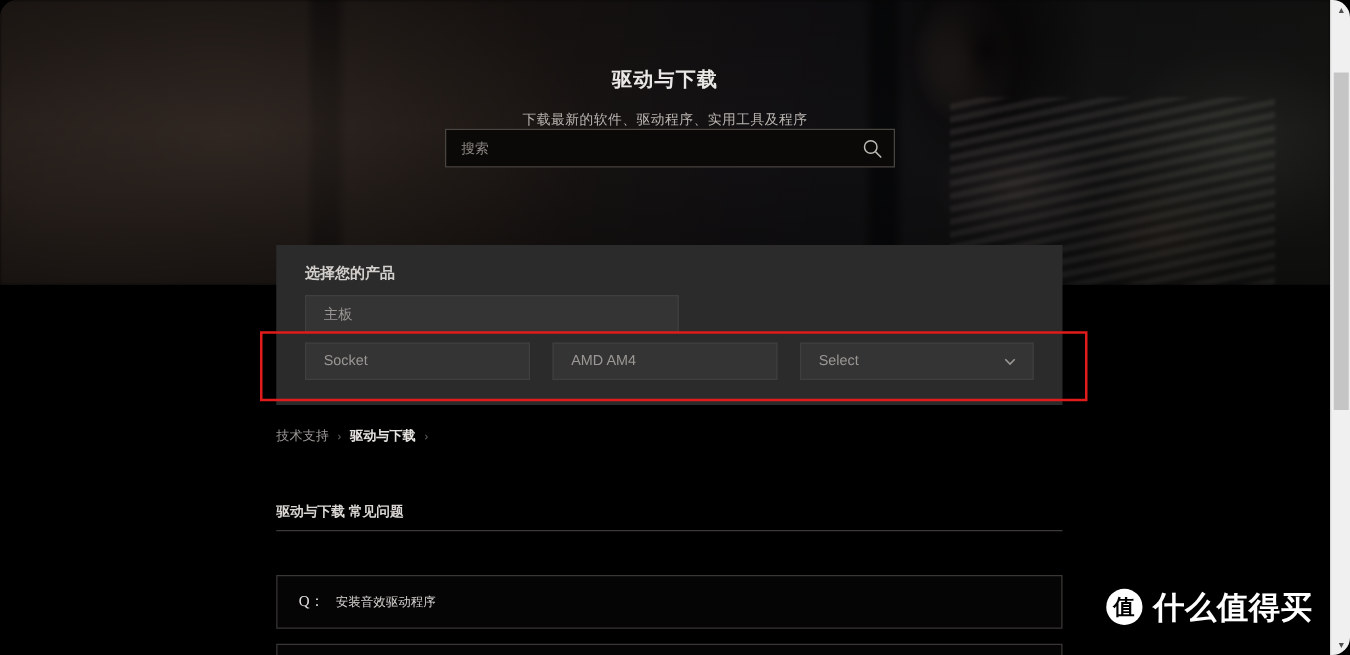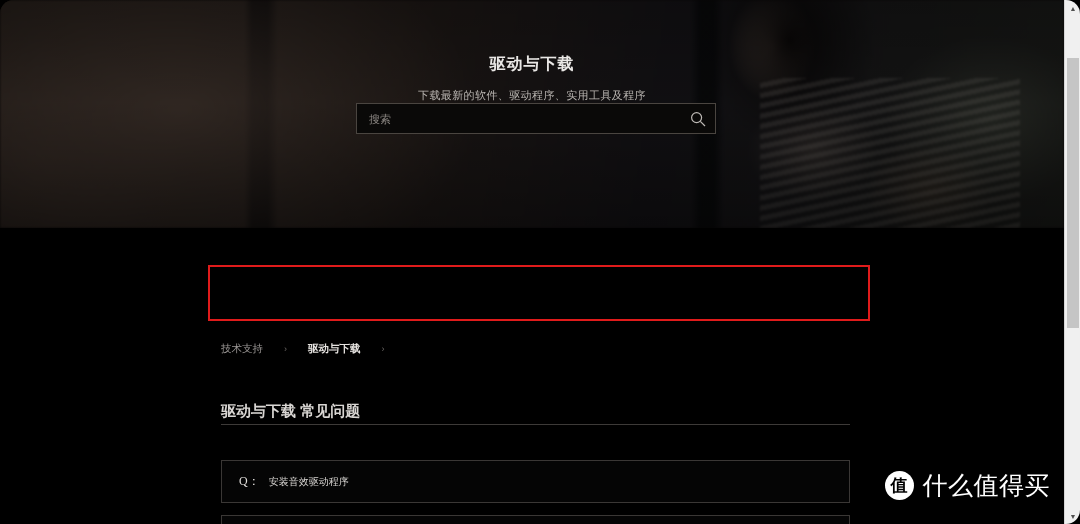"选择您的产品" section.product-panel { html: none -> <section> <div>选择您的产品</div> <div> <span>主板</span> </div> <div> <span>Socket</span> </div> <div> <span>AMD AM4</span> </div> <div> <span>Select</span> <span> <svg> <polyline></polyline> </svg> </span> </div> </section> }
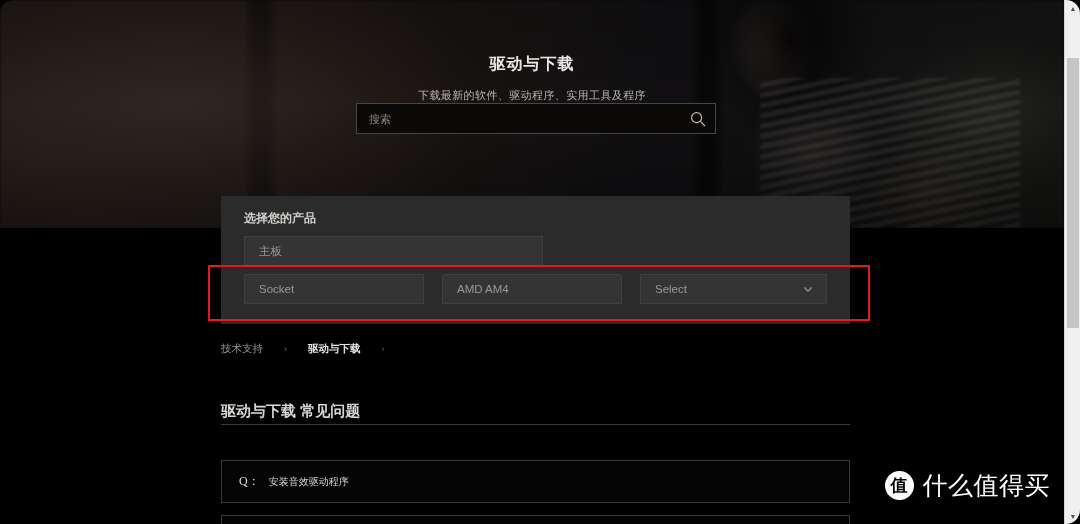"技术支持" .breadcrumb { gap: 21px -> 7px }
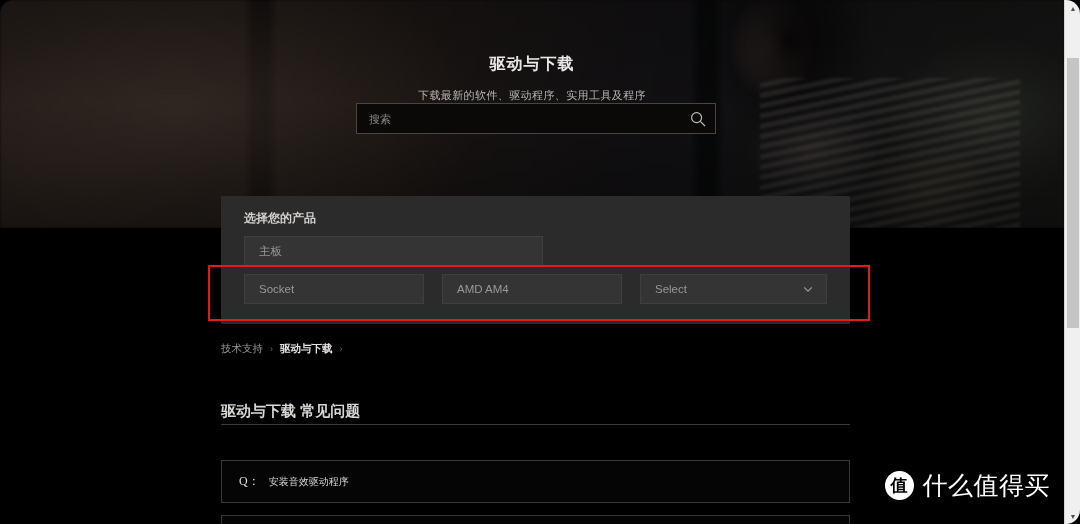"驱动与下载 常见问题" .faq-heading { font-size: 15px -> 11px }
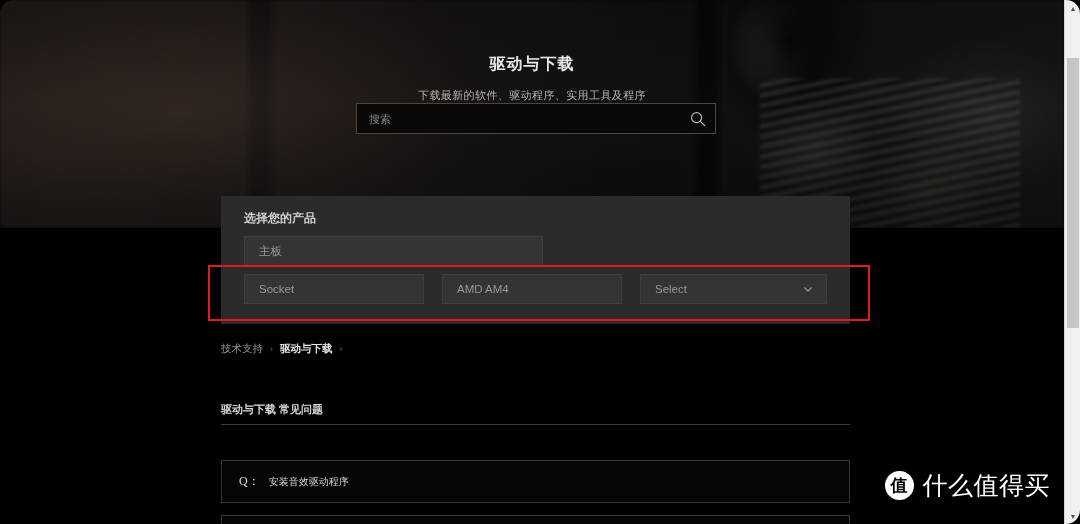"什么值得买" .wm-text { font-weight: normal -> bold }
